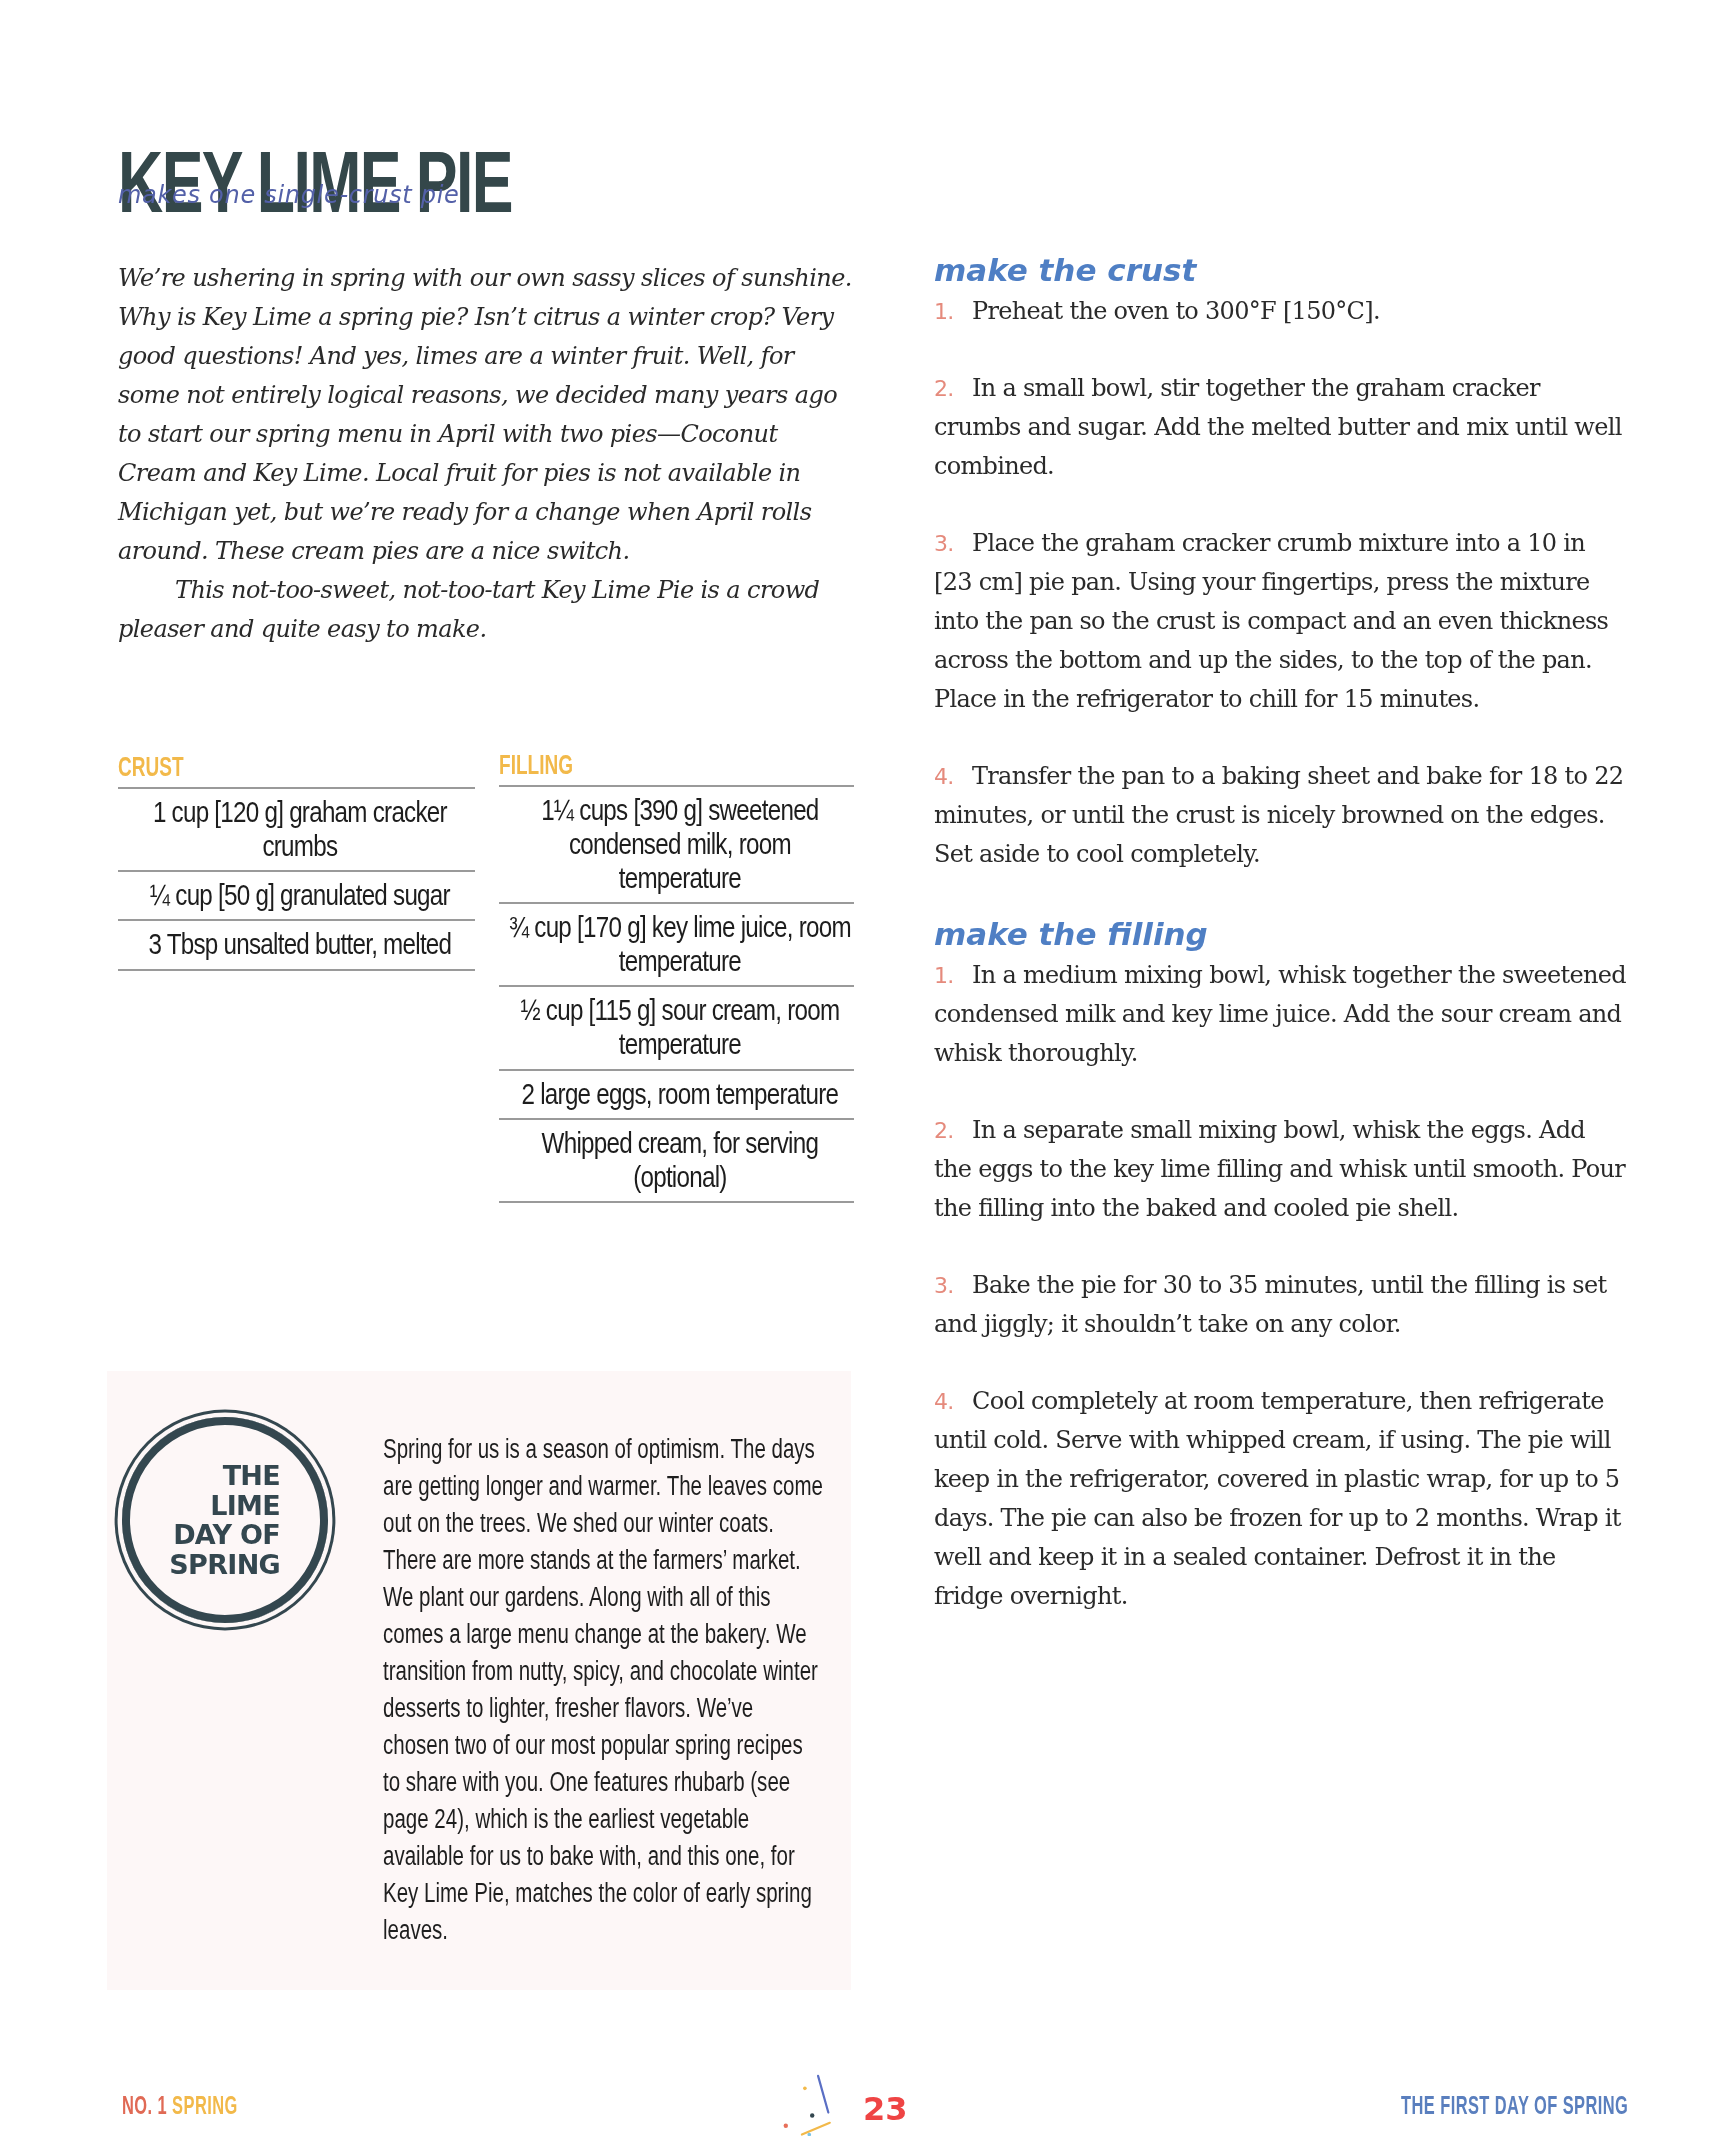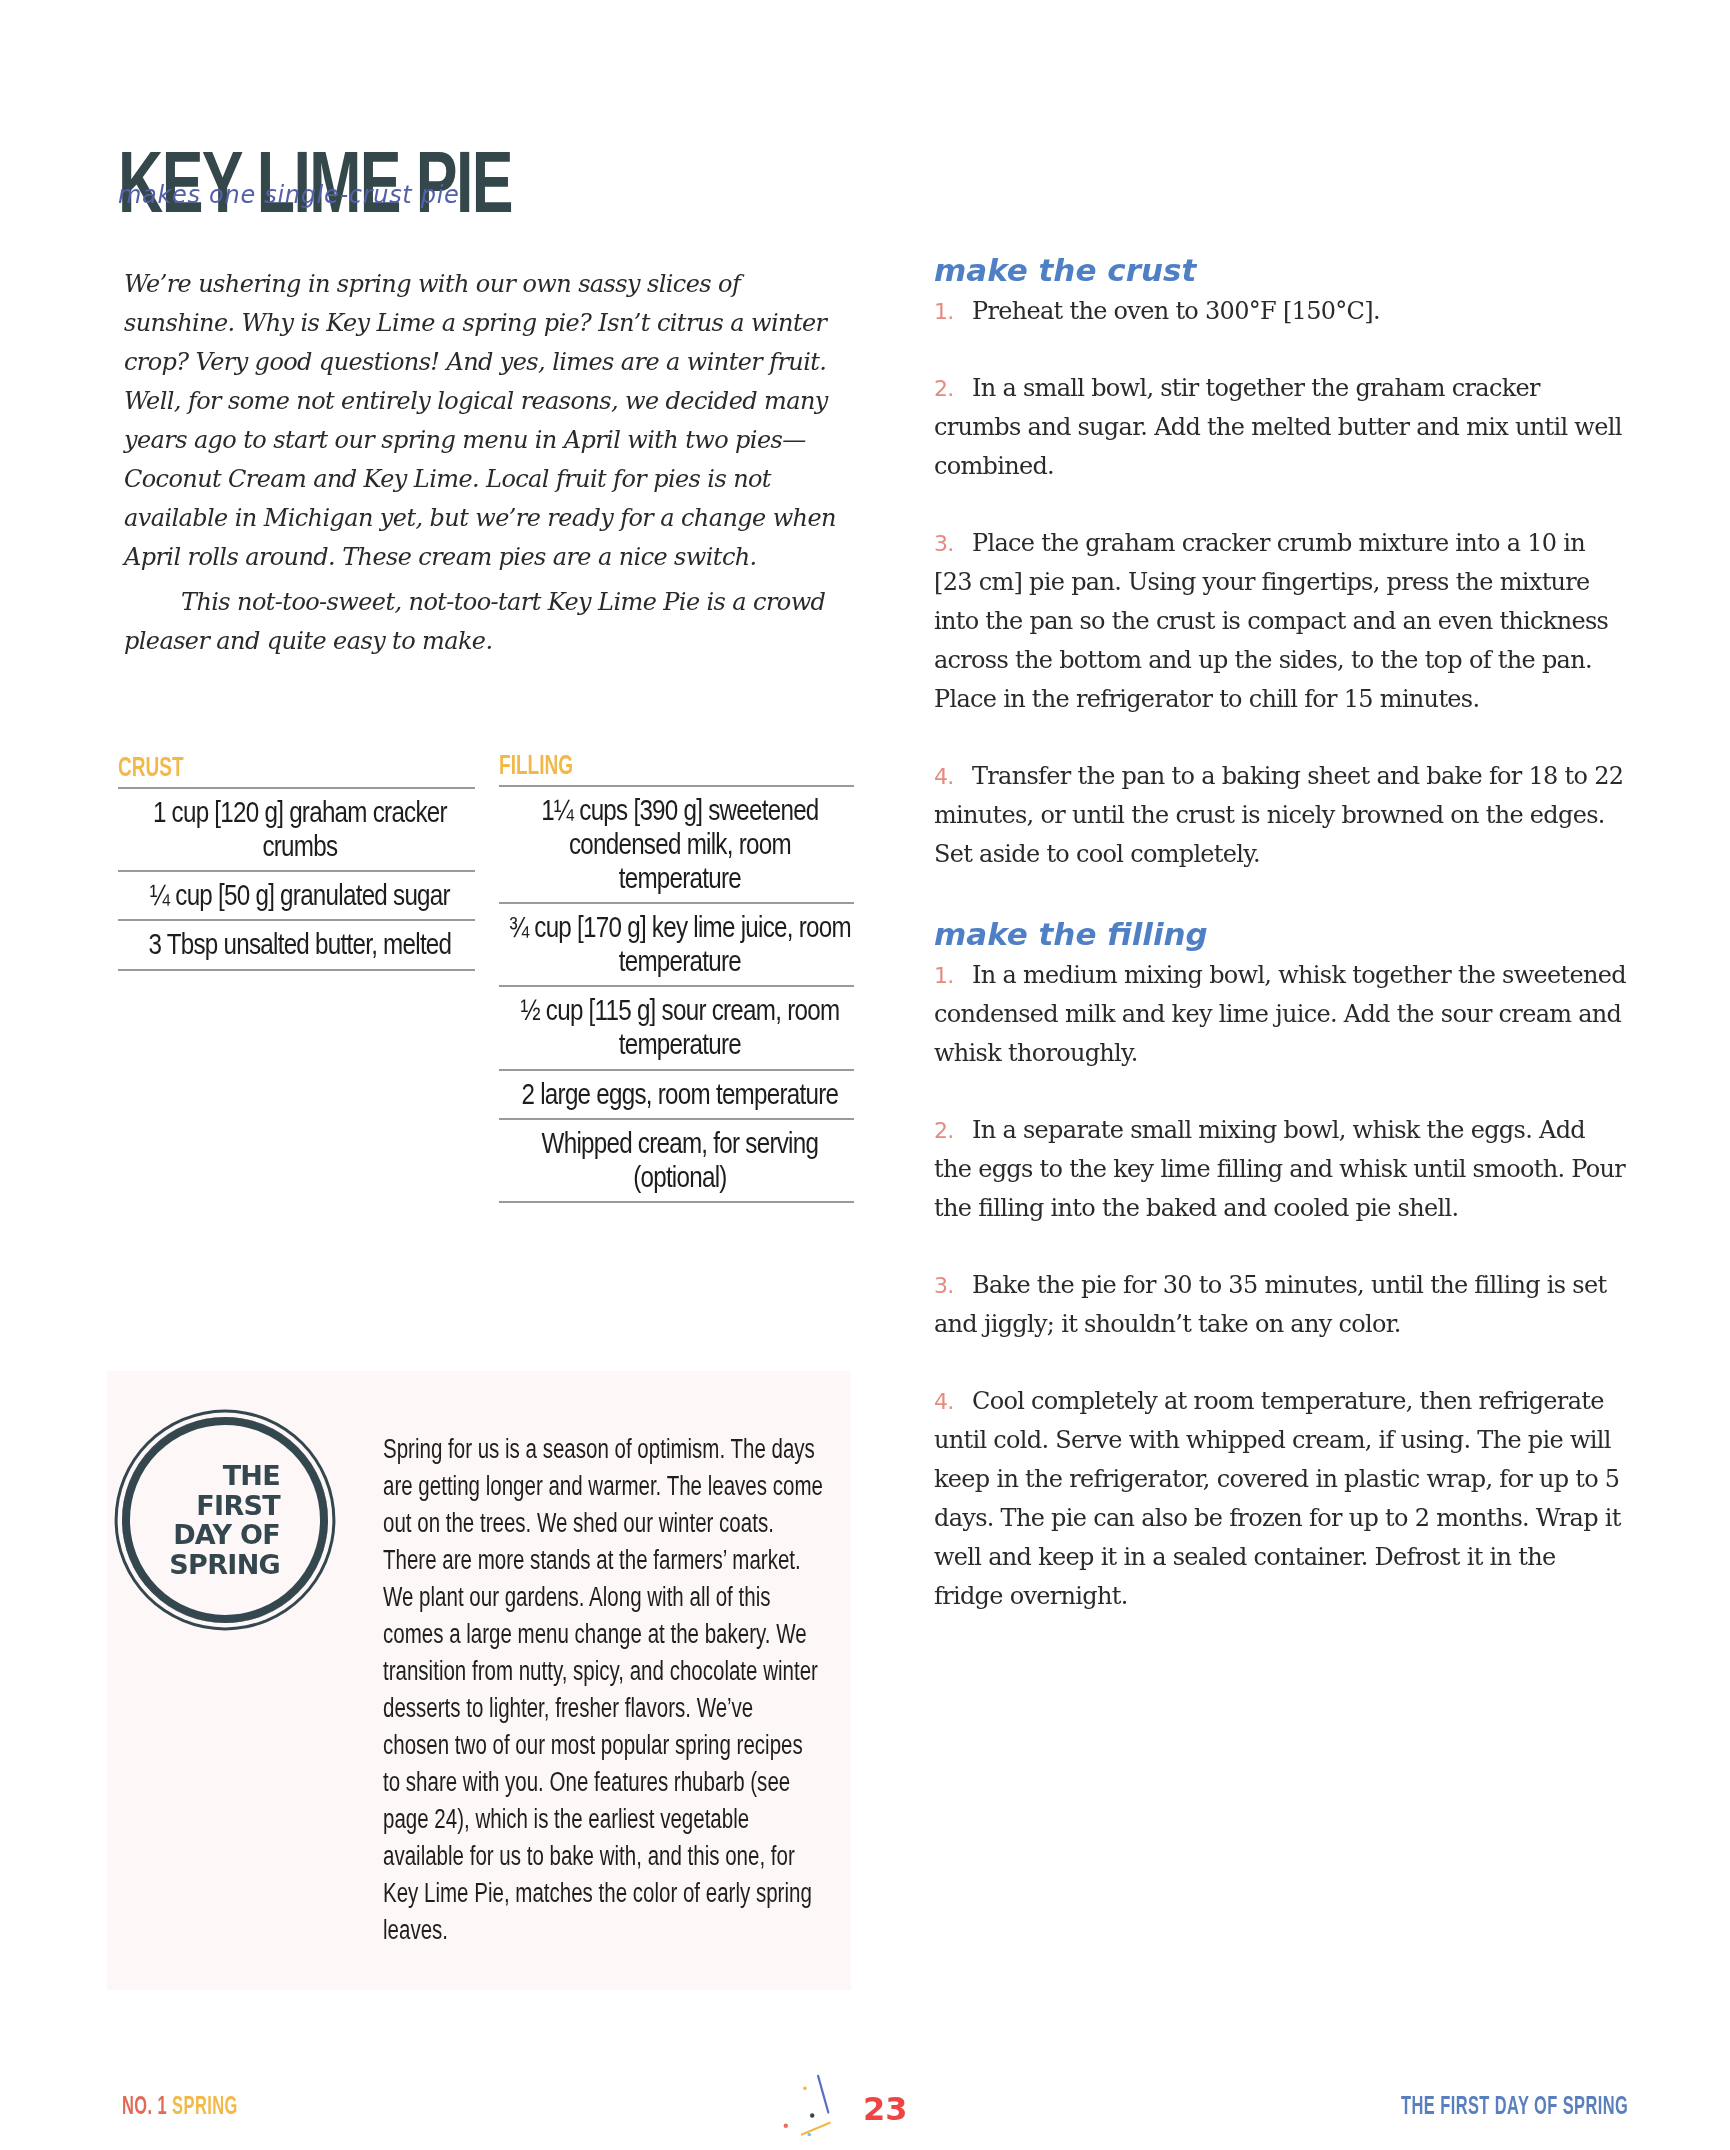"We’re ushering in spring with" .intro p { margin: 6px -> 0 }
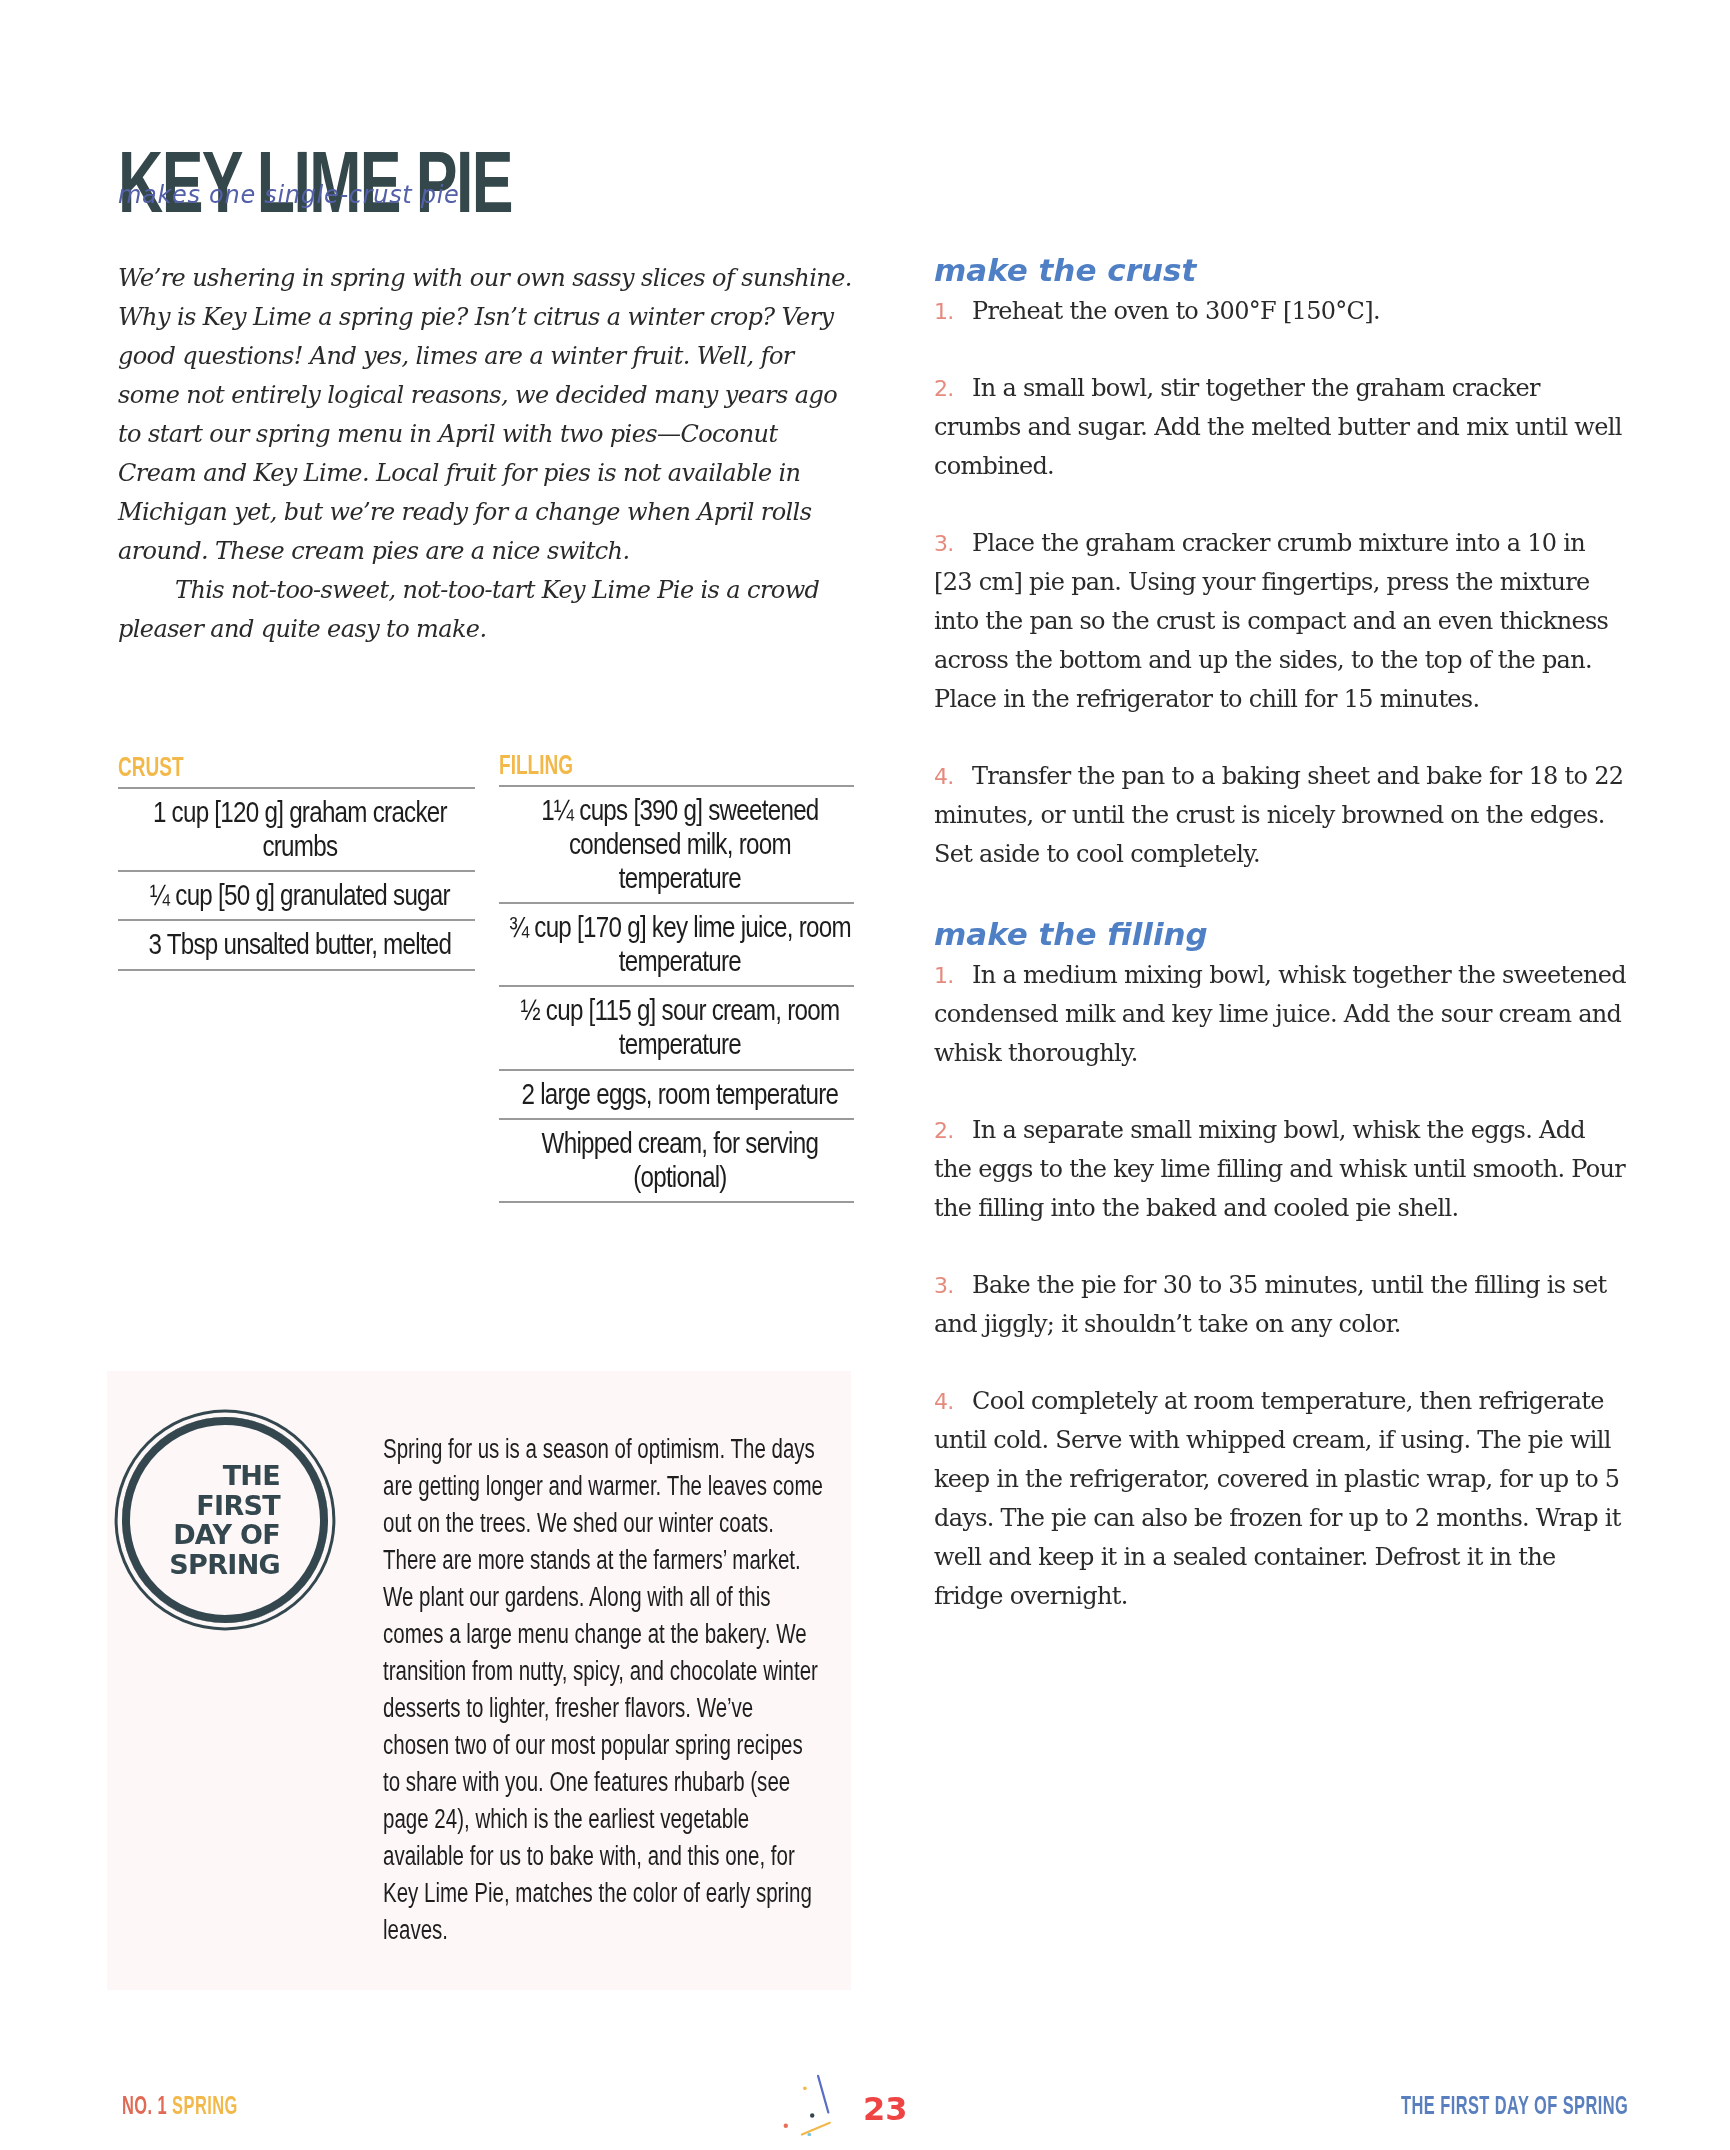"FIRST" div { text: FIRST -> LIME }
